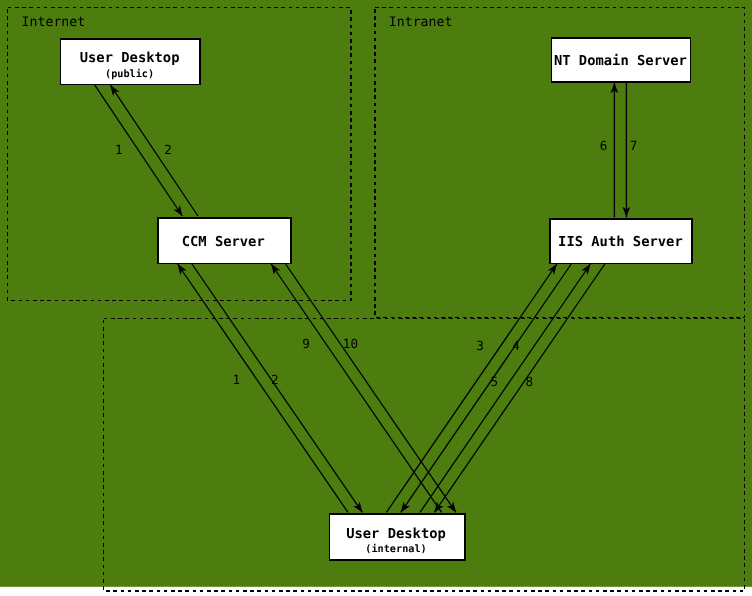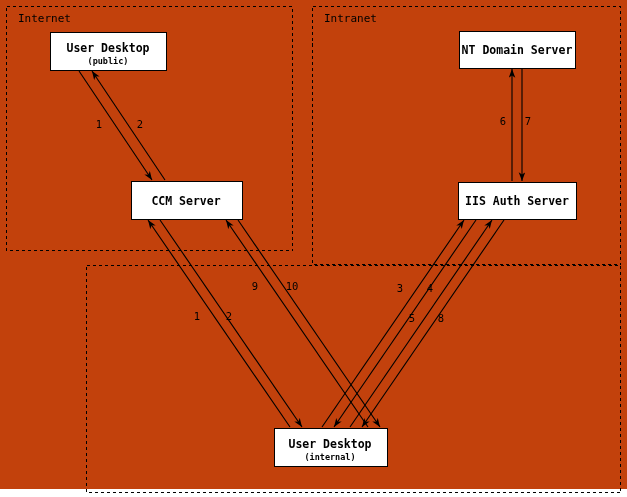"Internet" #diagram-root { background: #c2410c -> #4d7c0f }
